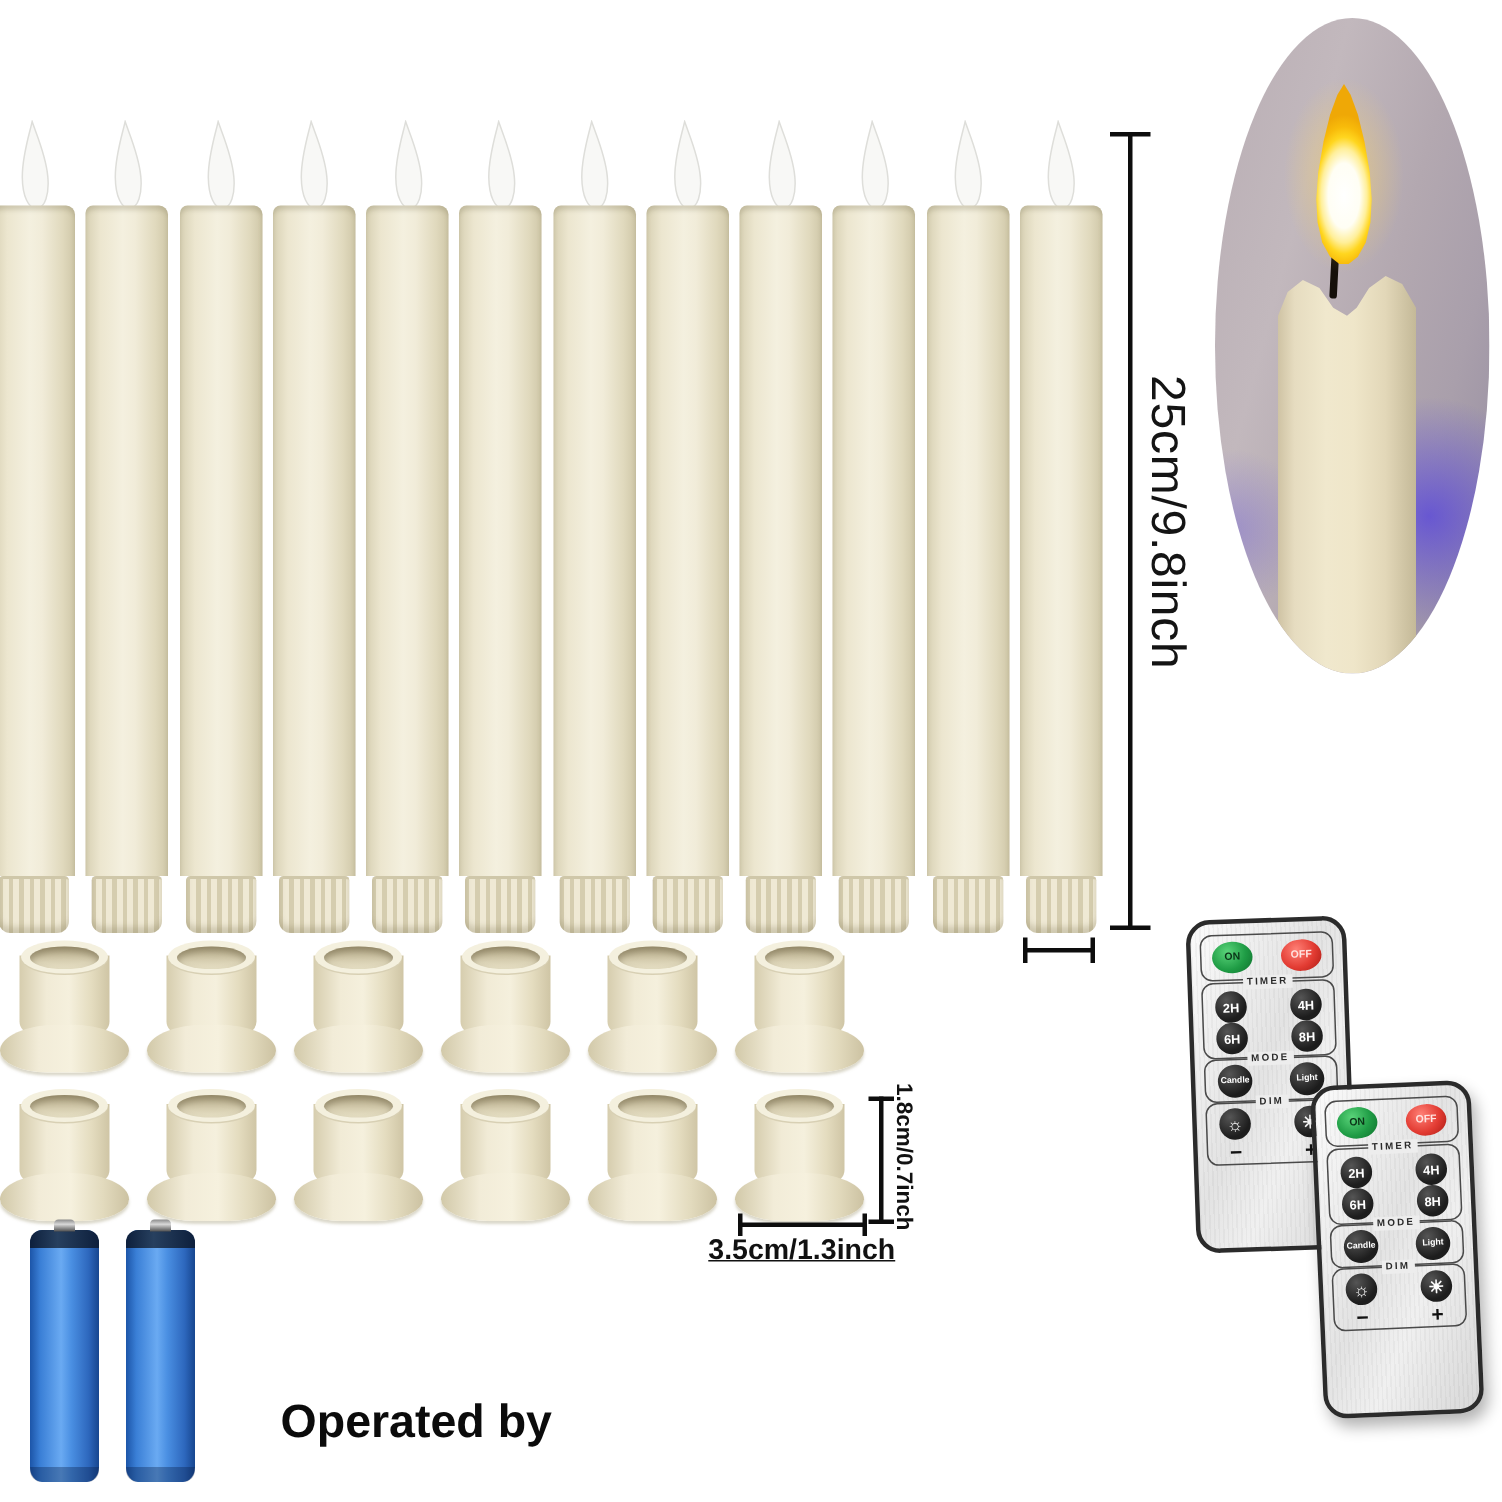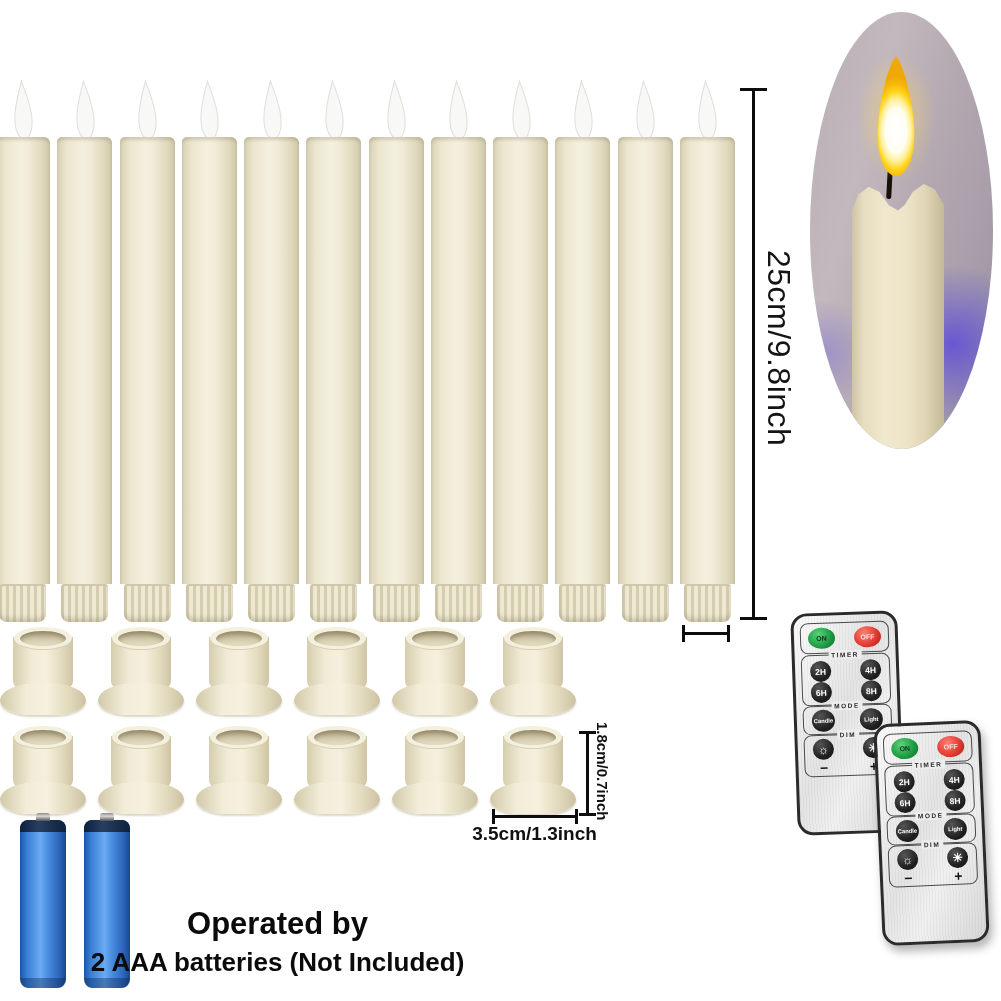"3.5cm/1.3inch" .label-35 { text-decoration: none -> underline }
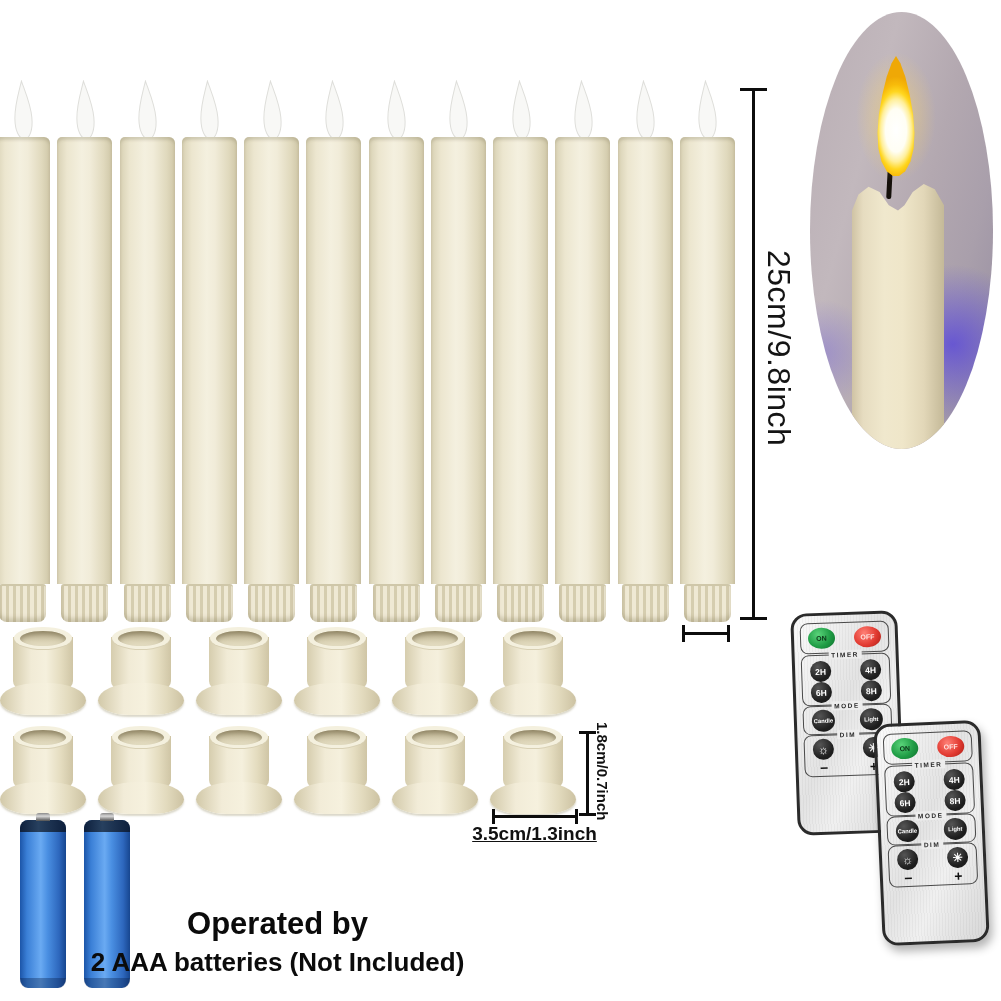"Operated by" .note-line1 { margin-top: none -> 24px }
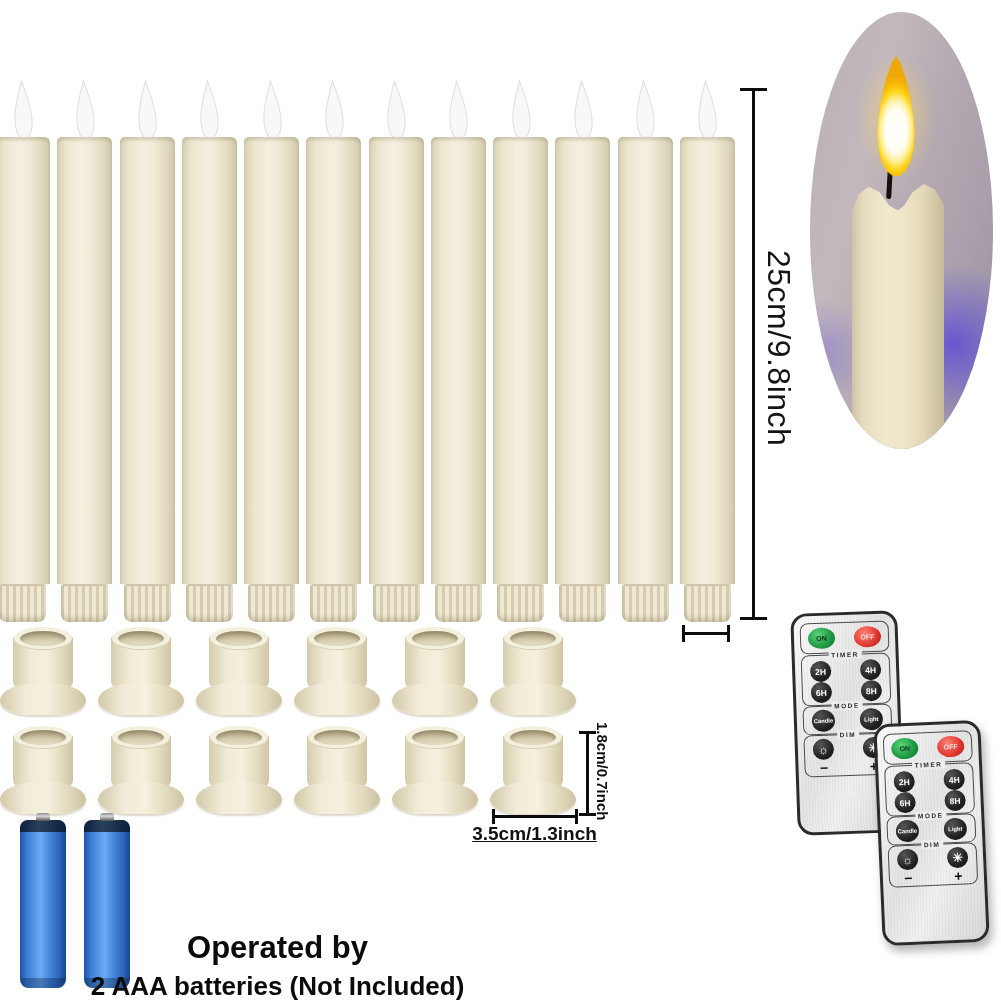"2 AAA batteries (Not Included)" div.note-line2 { html: <div>2 AAA batteries (Not Included)</div> -> none }
